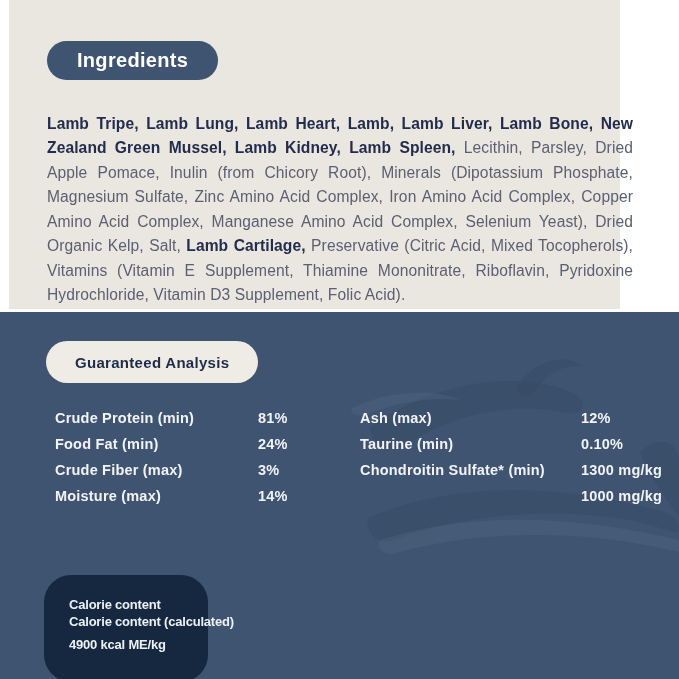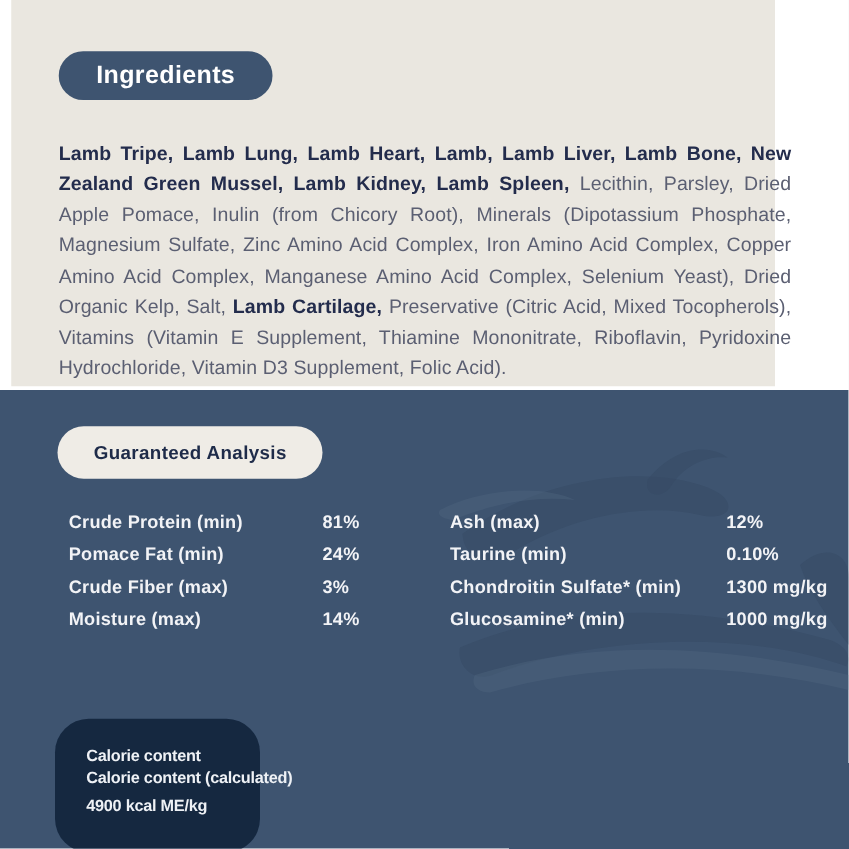"Pomace Fat (min)" span.ga-label { text: Pomace -> Food }
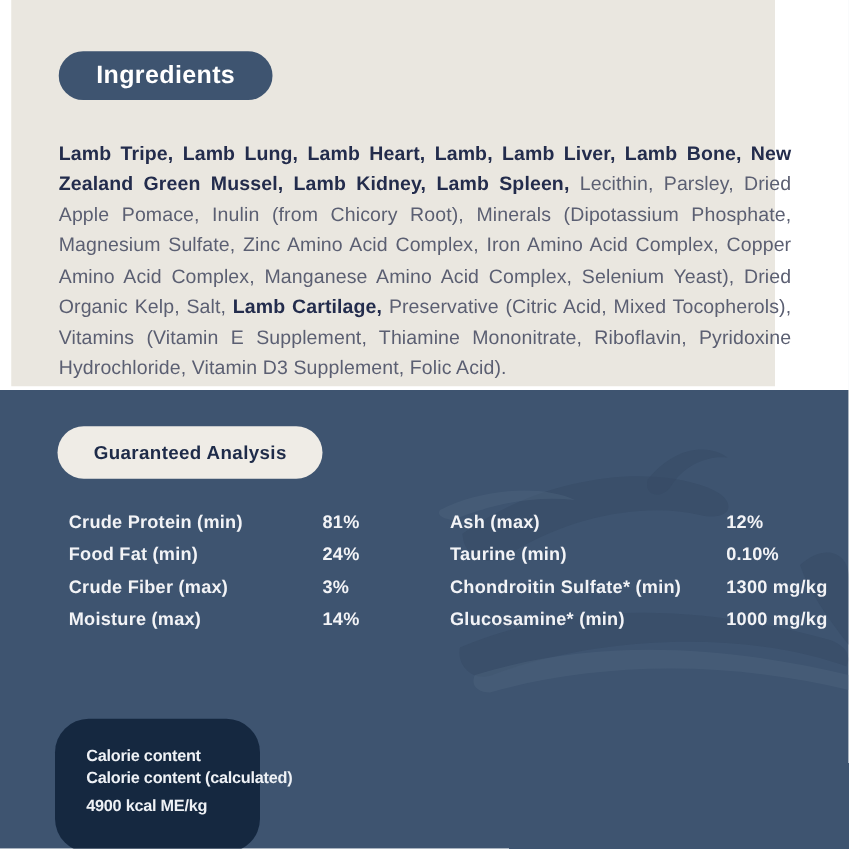"Glucosamine* (min)" span.ga-label { html: <span>Glucosamine* (min)</span> -> none }
